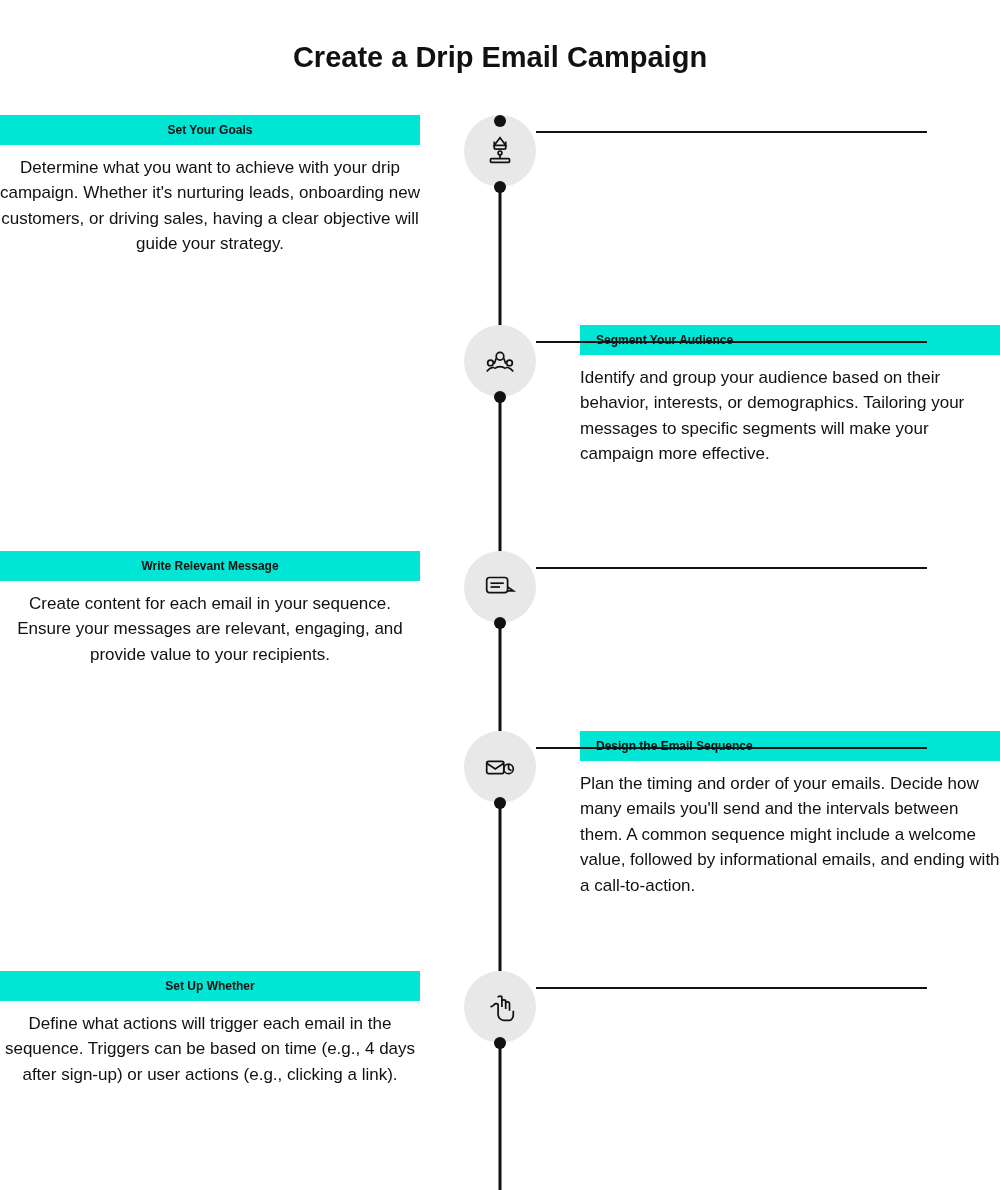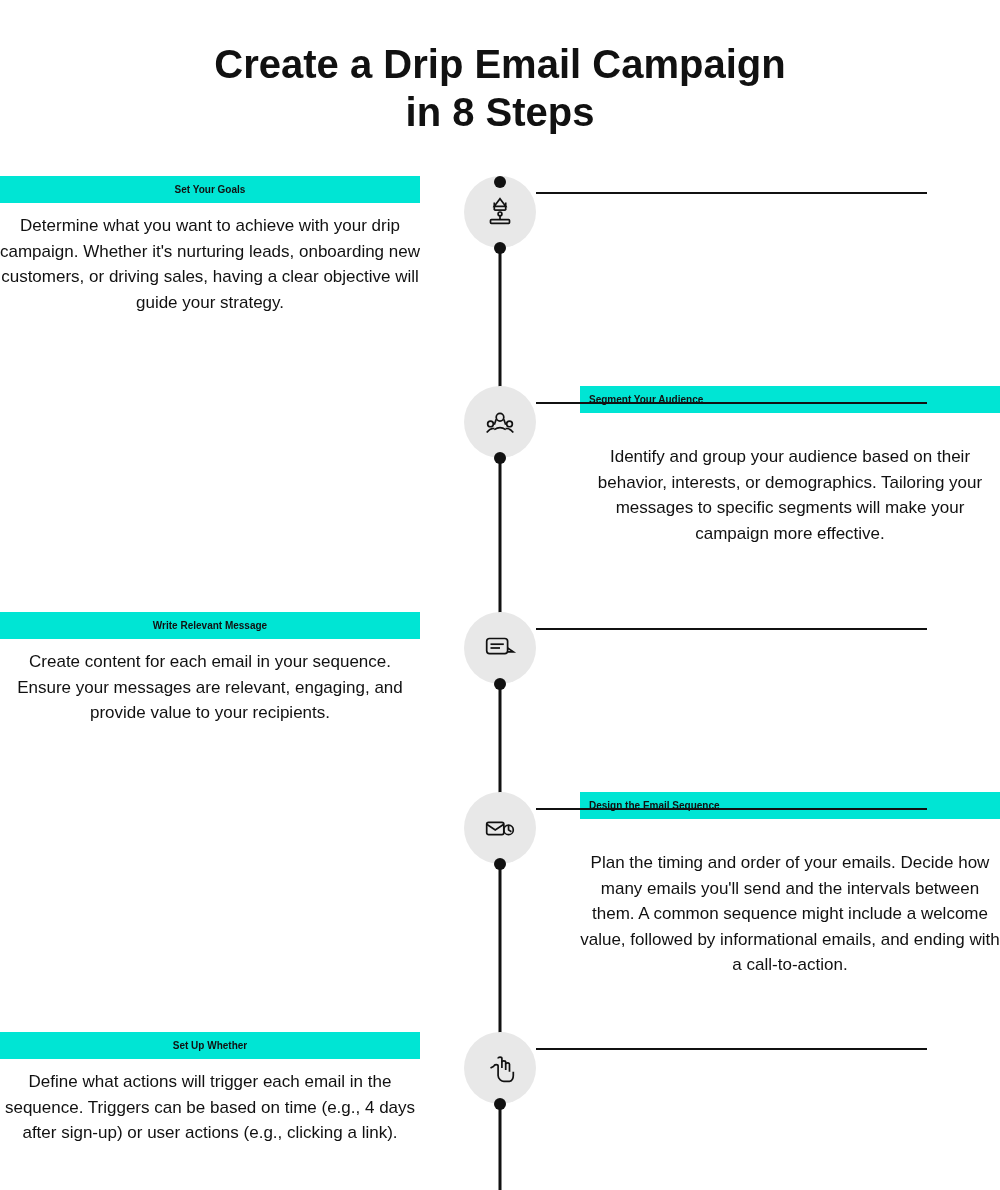"Create a Drip Email Campaign" .page-title { font-size: 40px -> 29px }
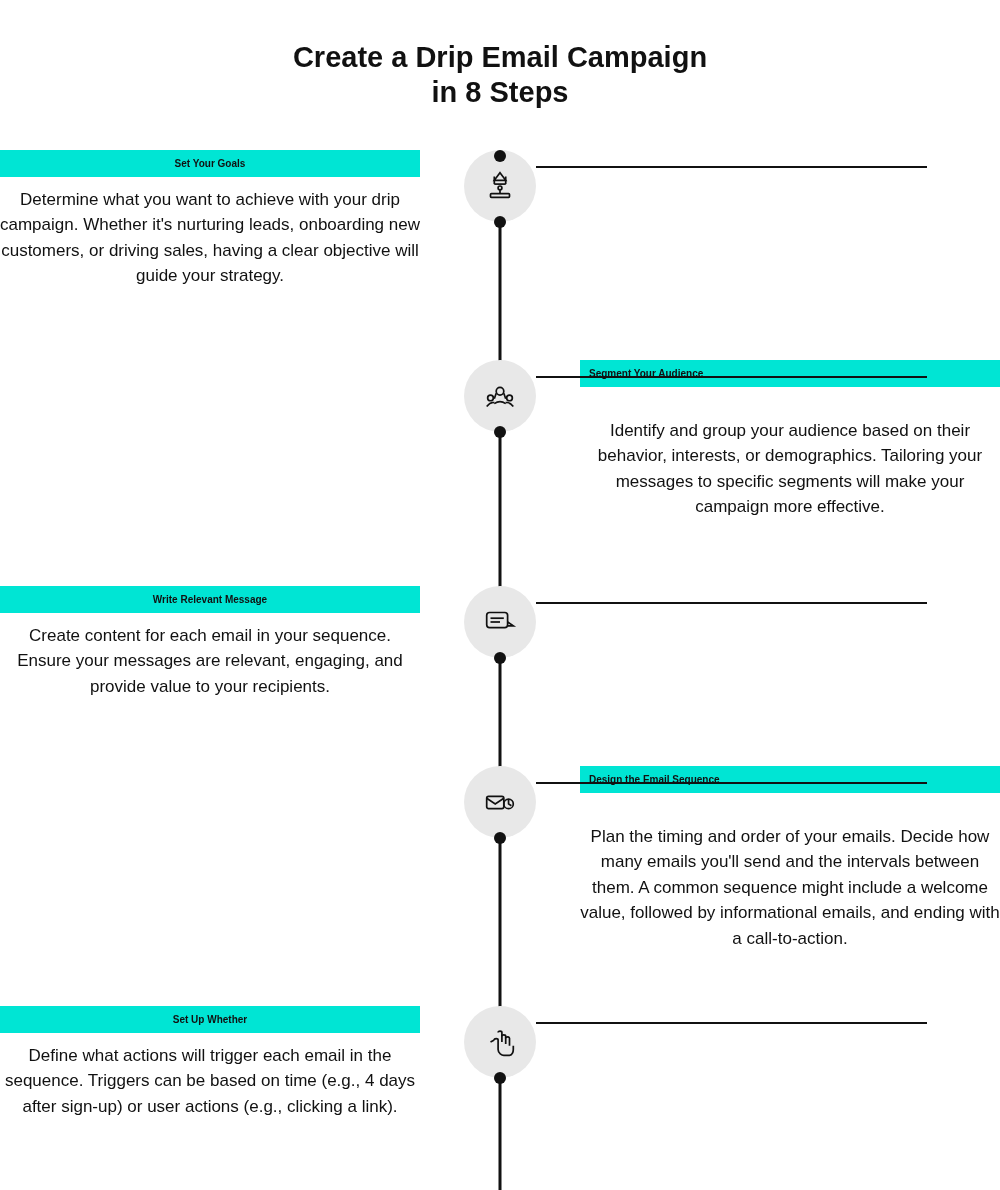"in 8 Steps" span { html: <span>in 8 Steps</span> -> none }
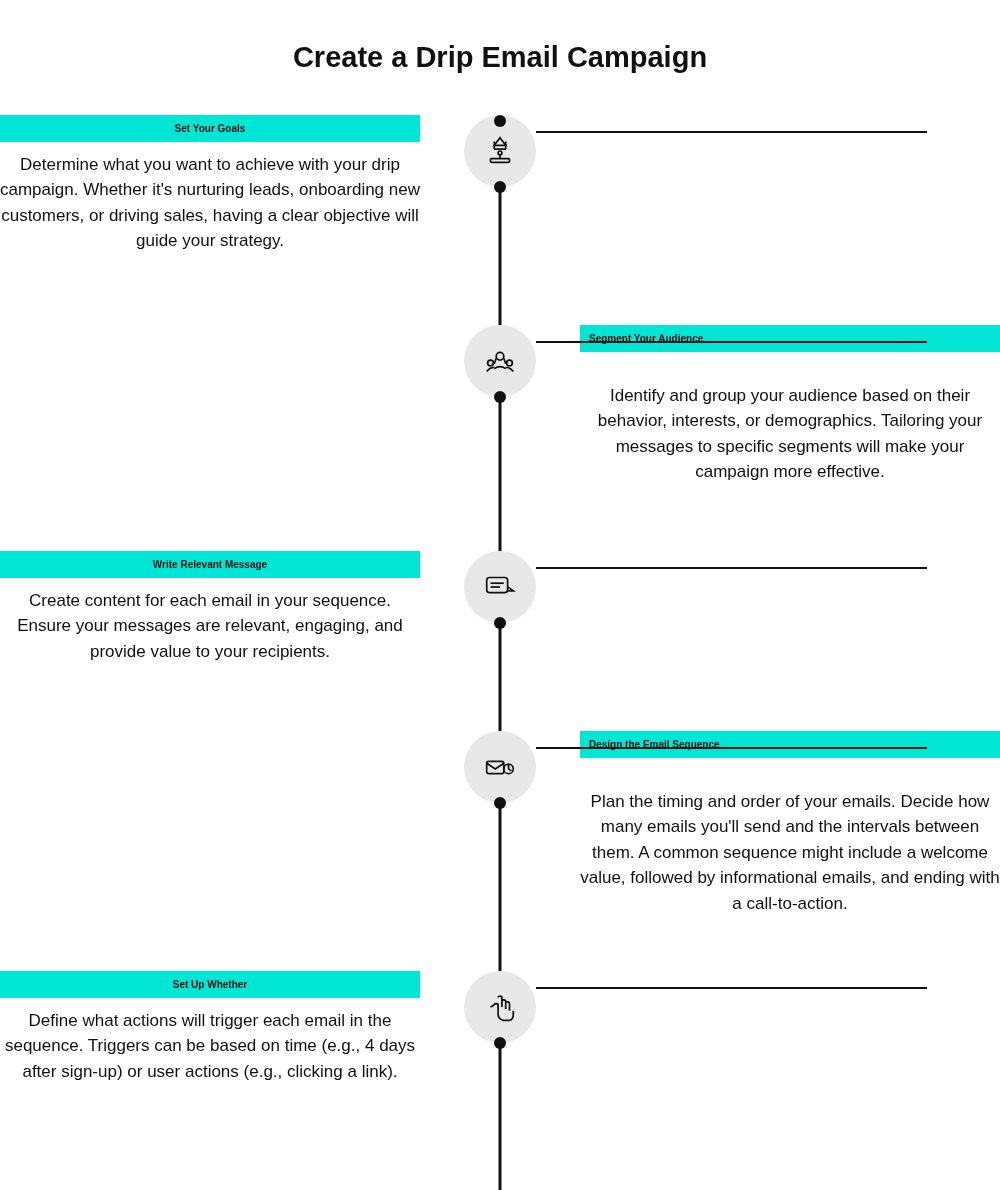"Set Your Goals" .step-label { font-size: 10px -> 12px; padding: 8px 9px -> 8px 16px }
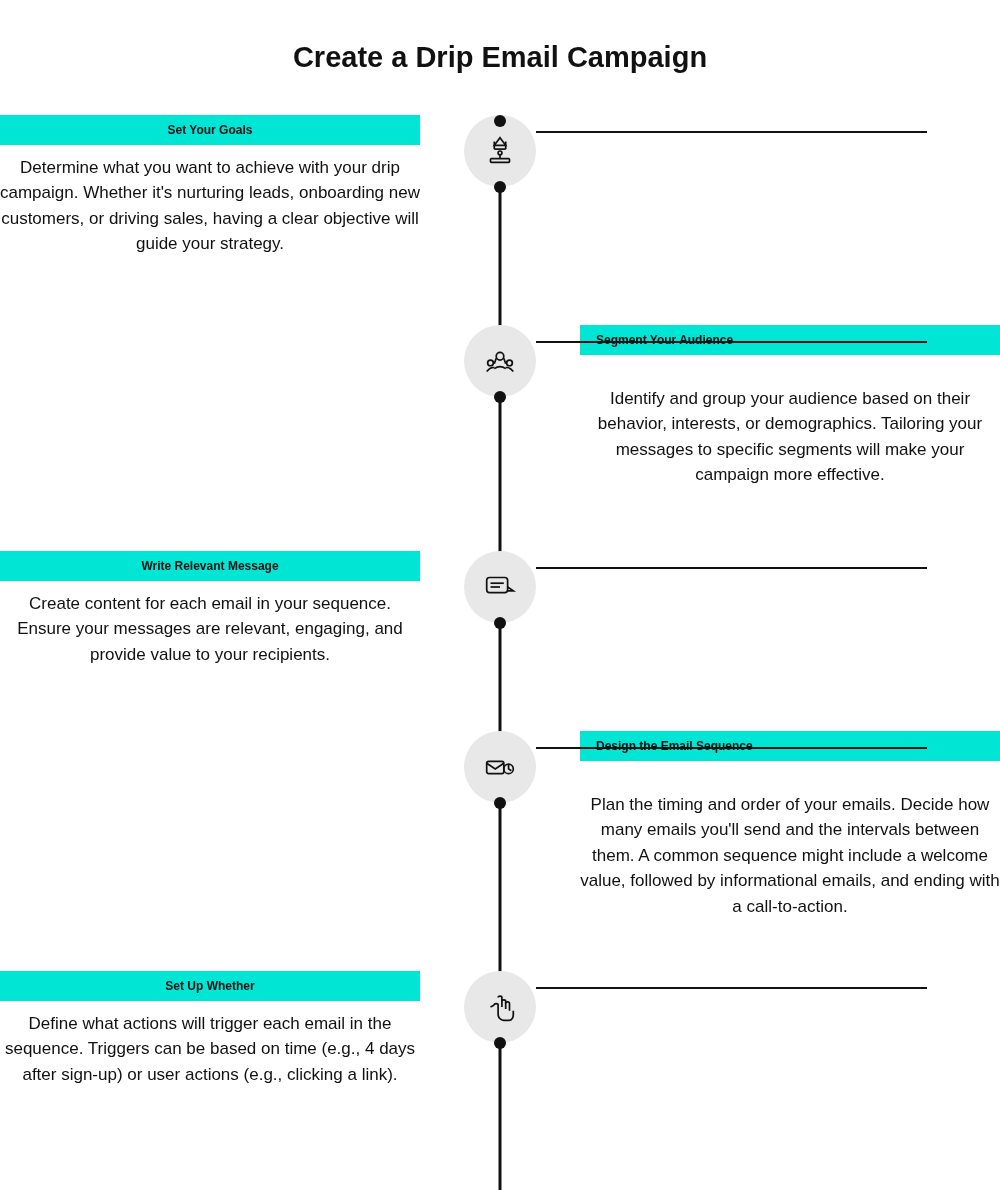"Identify and group your audience" .step-right .step-desc { margin-top: 21px -> none; text-align: center -> left }
